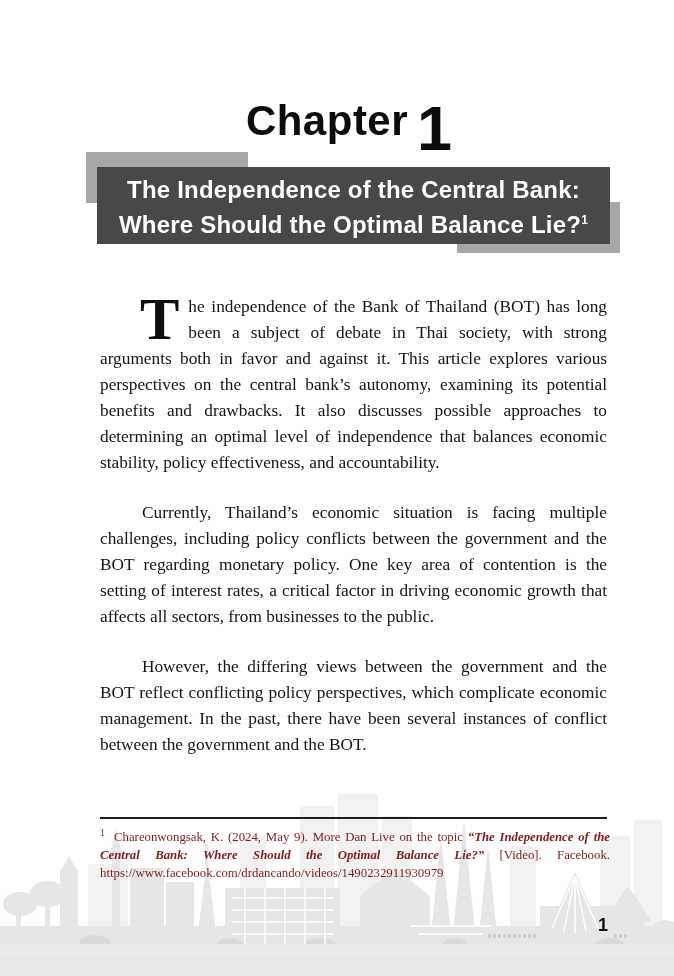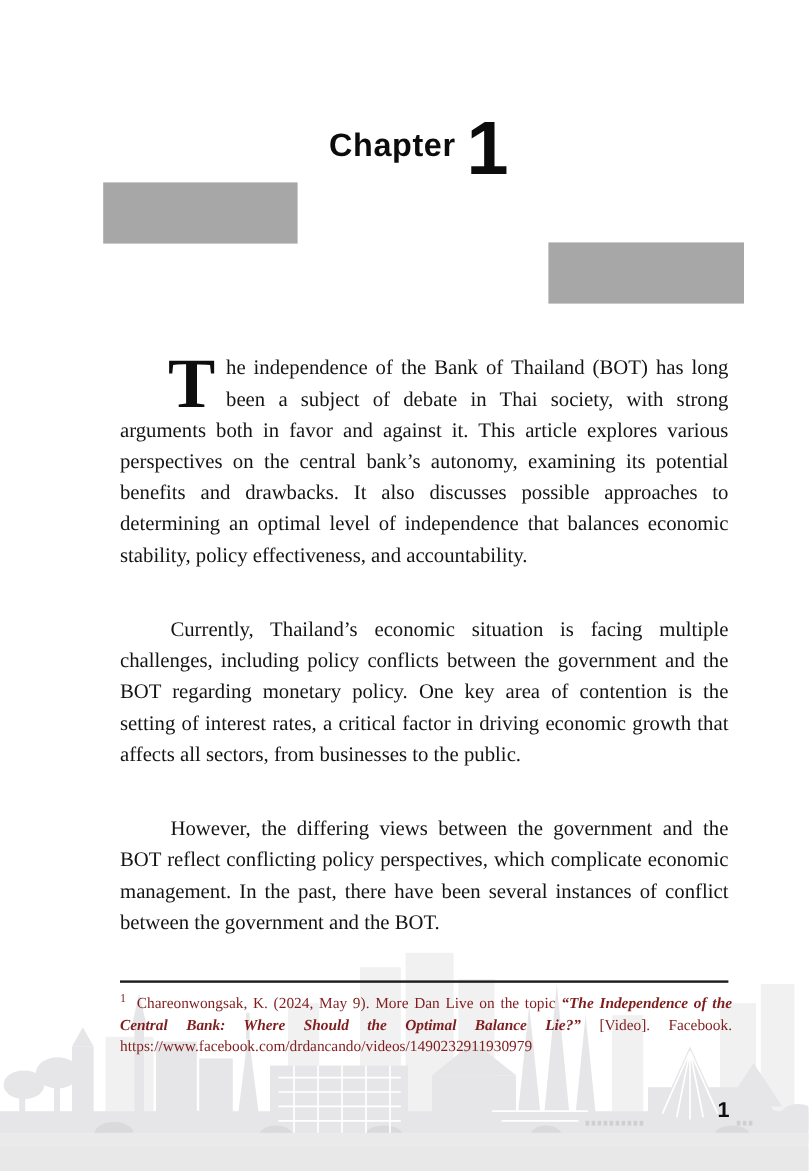"Chapter" .chapter-word { font-size: 27px -> 42px }
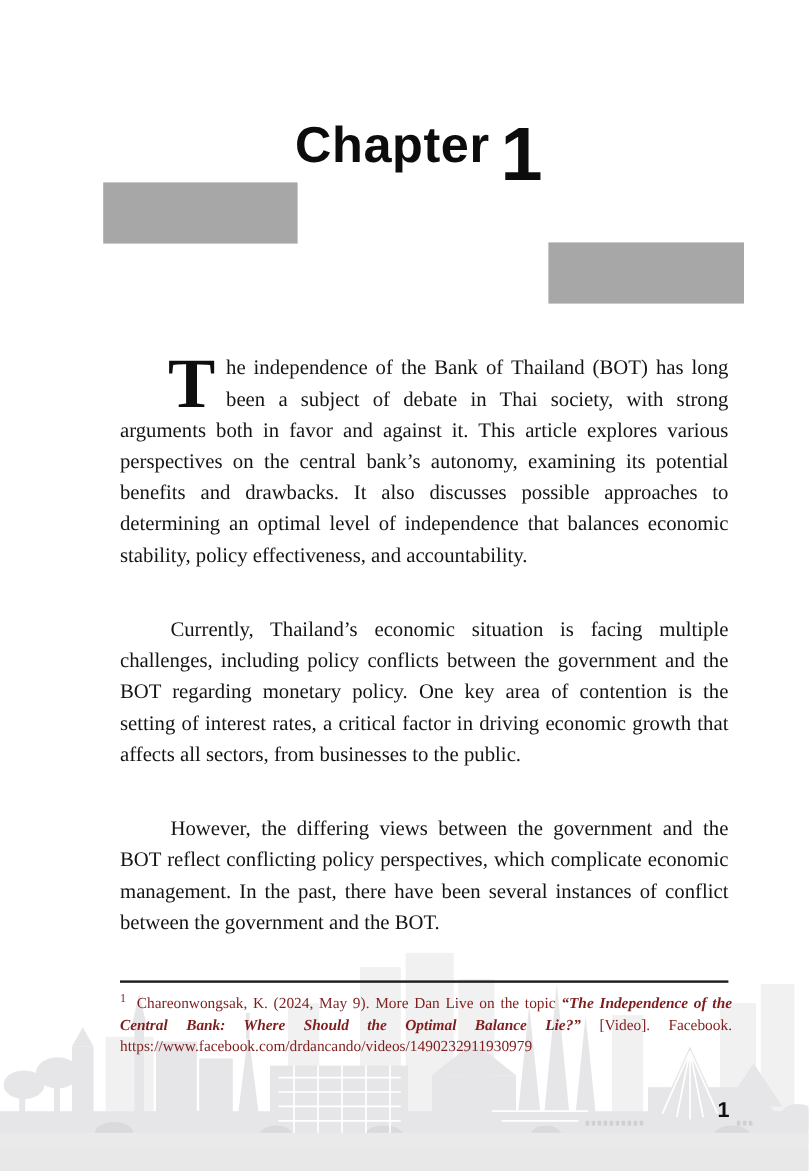"The Independence of the Central" div.title-banner { html: none -> <div> <div>The Independence of the Central Bank:</div> <div><span>Where Should the Optimal Balance Lie?</span><sup>1</sup></div> </div> }
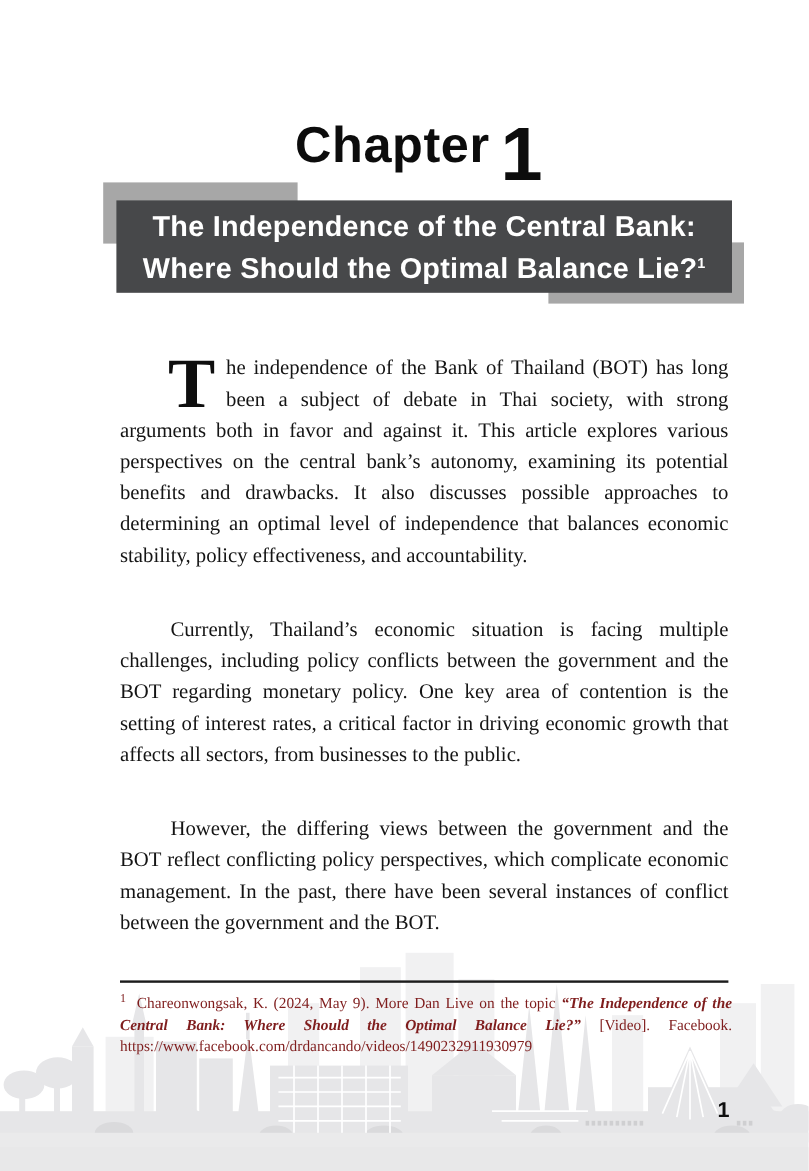"Currently, Thailand’s economic situation" .para + .para { margin-top: 36px -> 24px }
